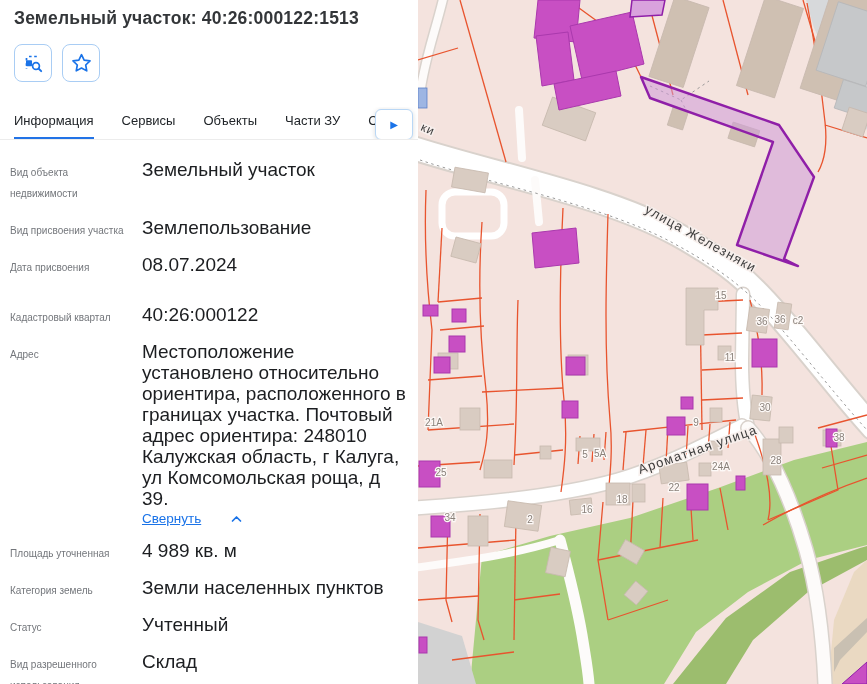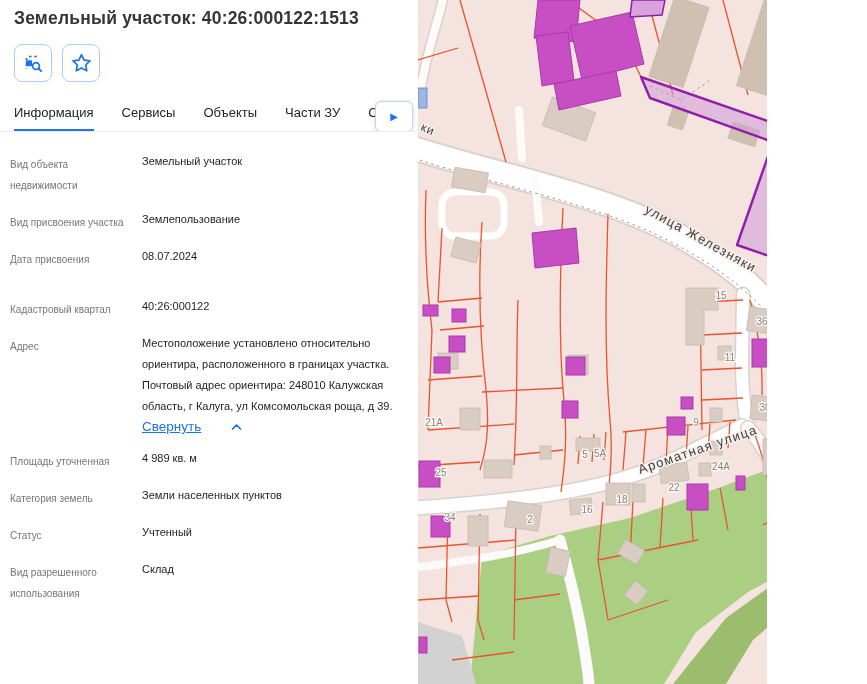"Земельный участок: 40:26:000122:1513" .app { width: 767px -> 867px }
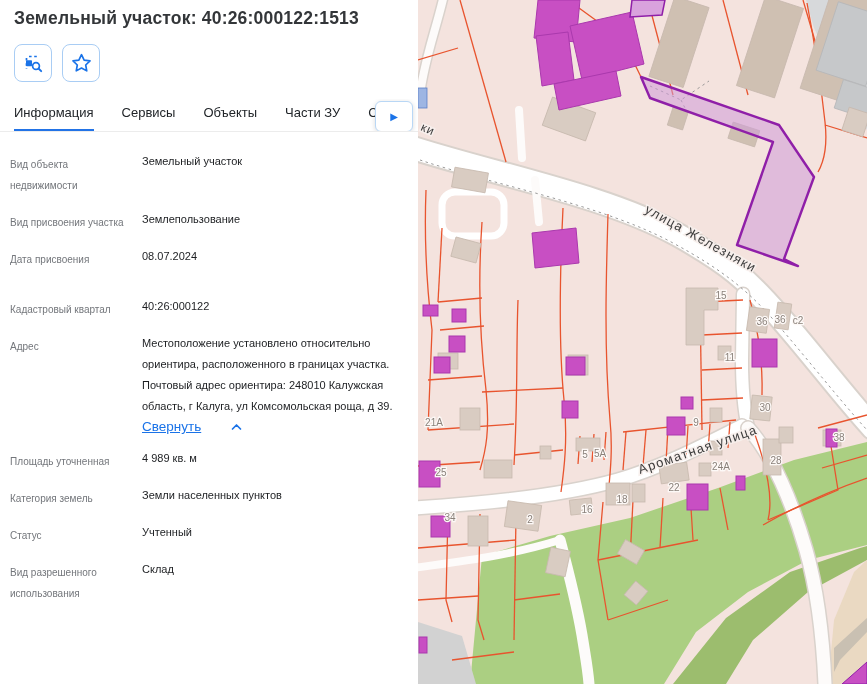"Информация" .tabs { margin-top: 17px -> 25px }
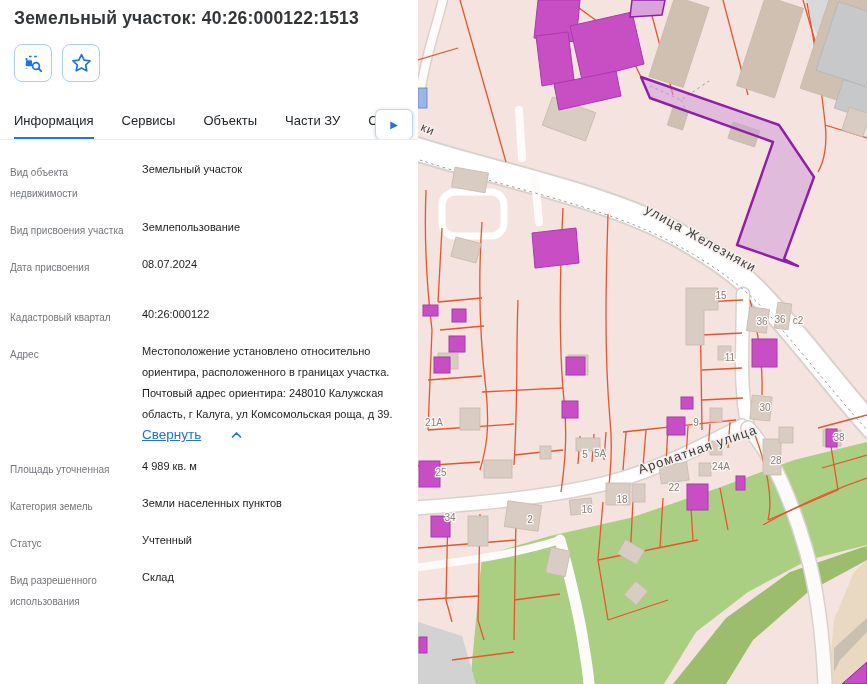"Земельный участок" .val { font-size: 11px -> 19px }
